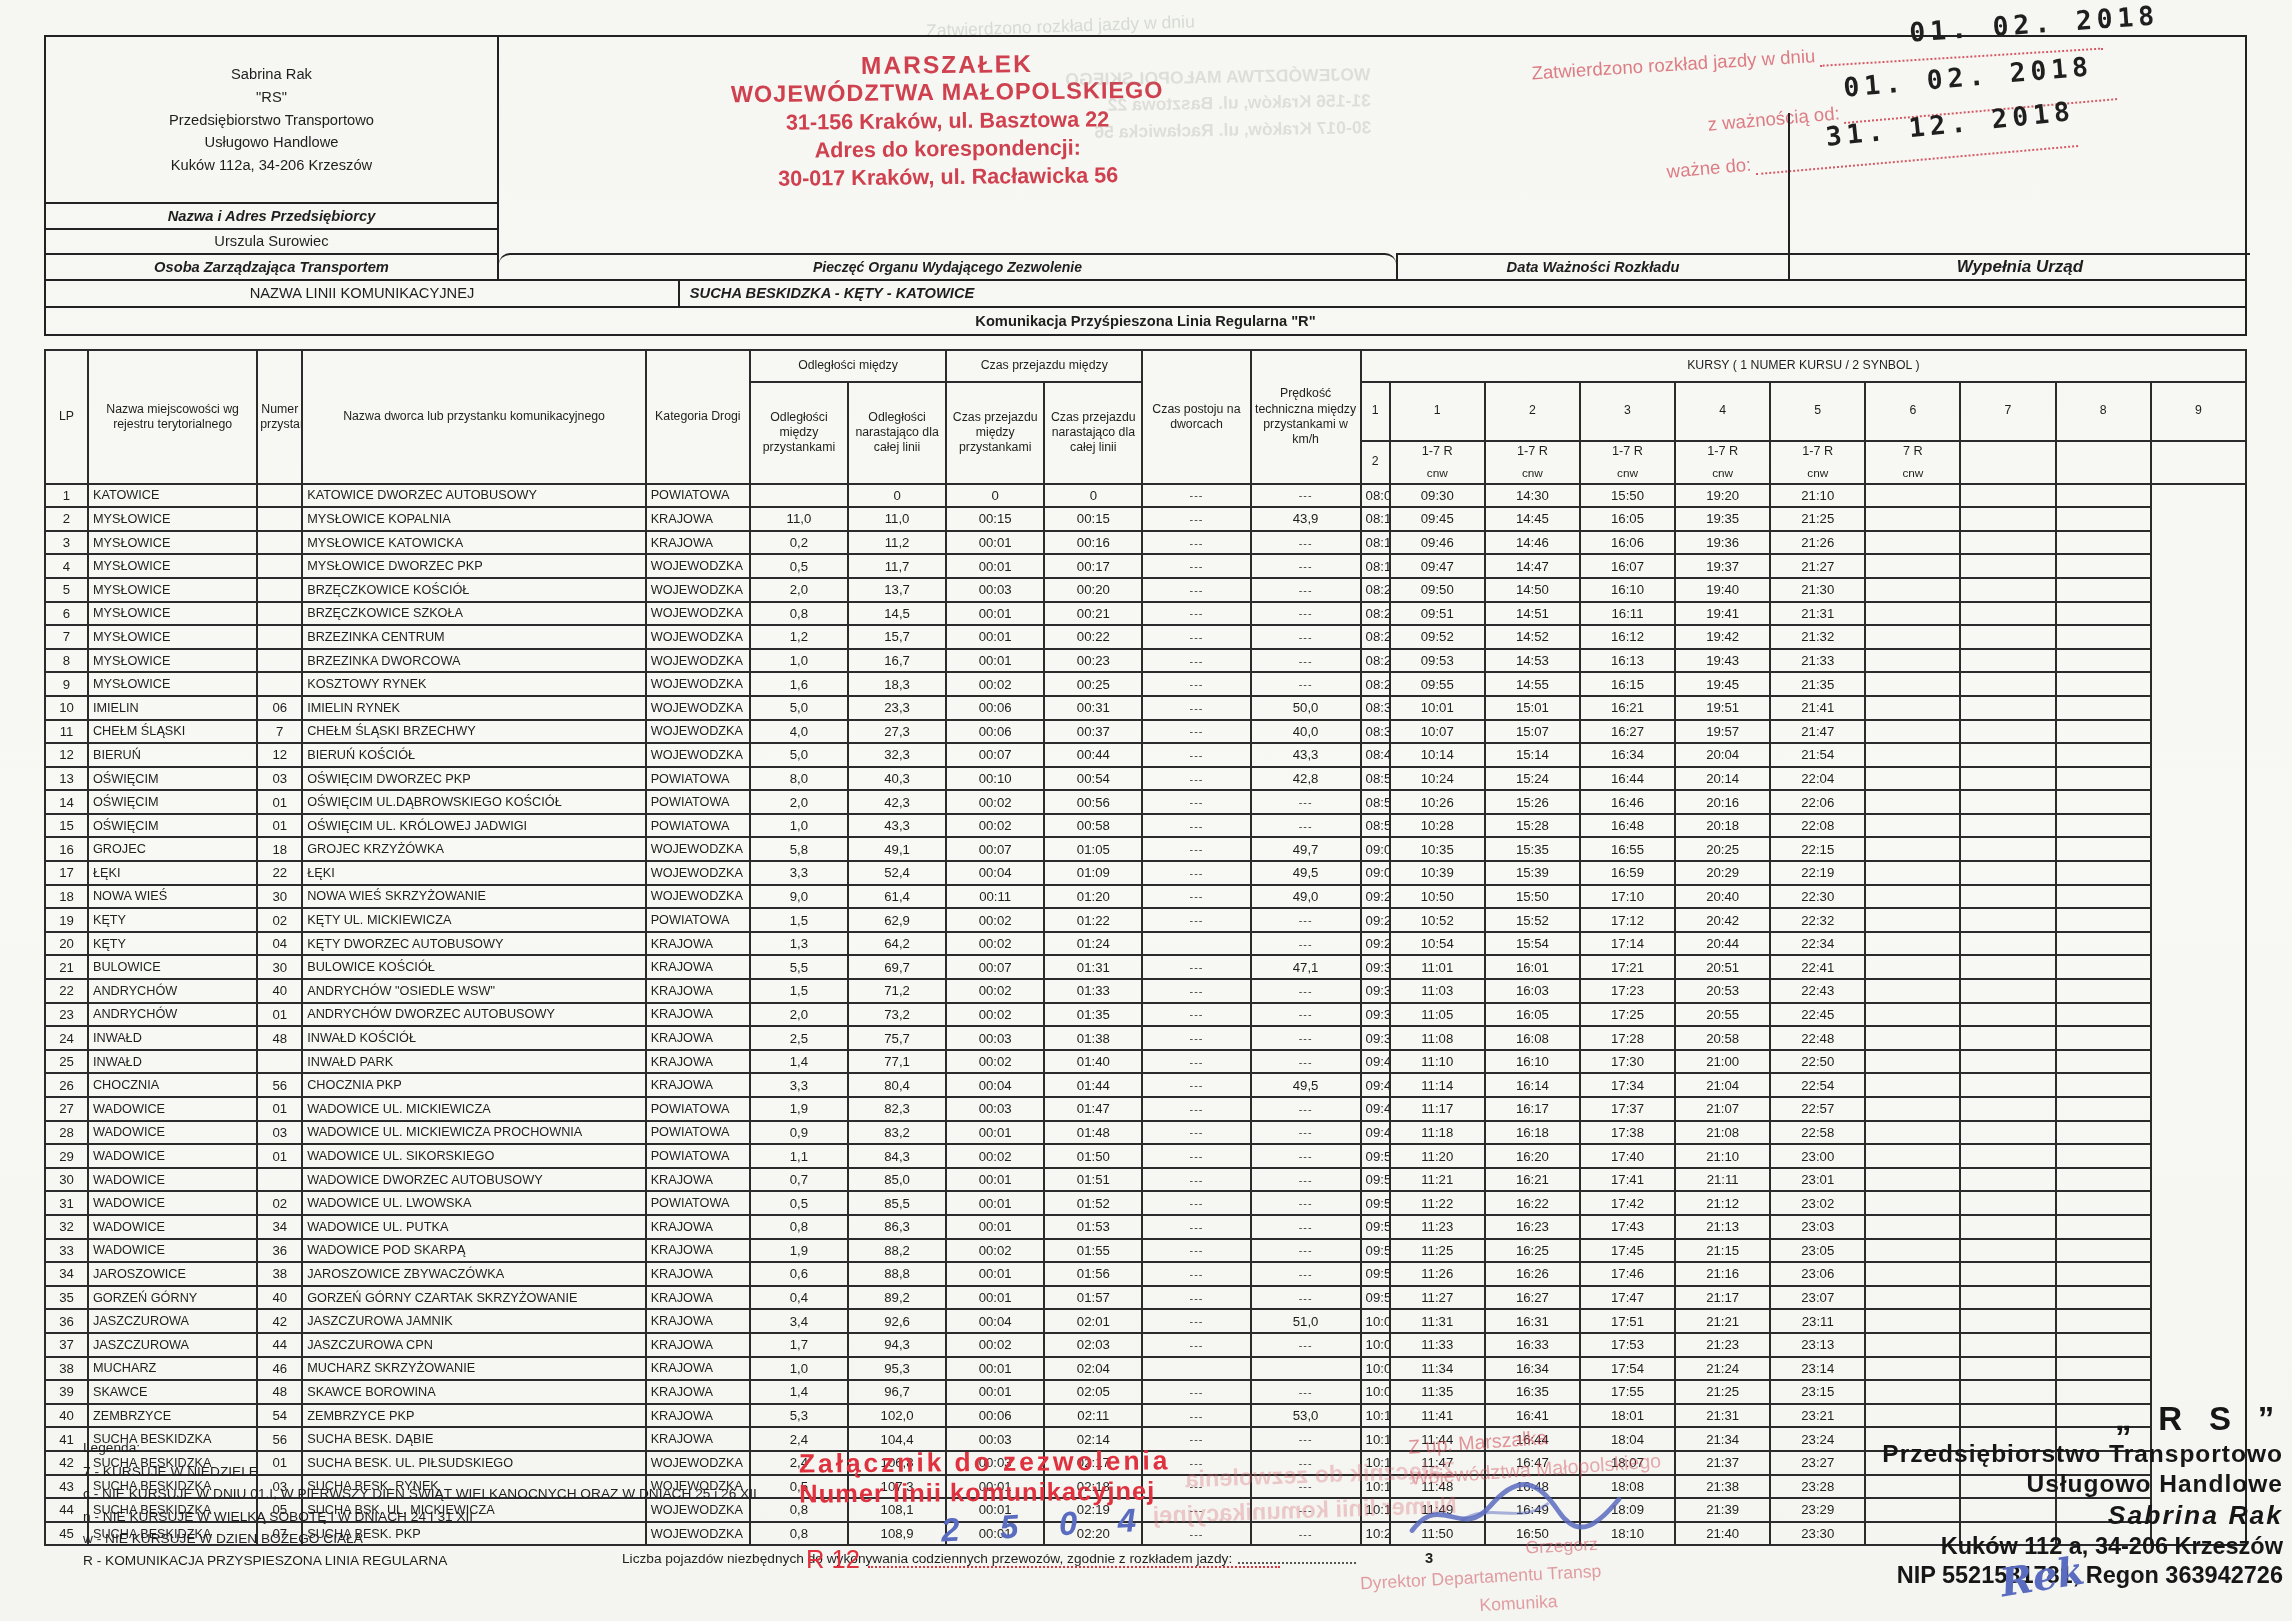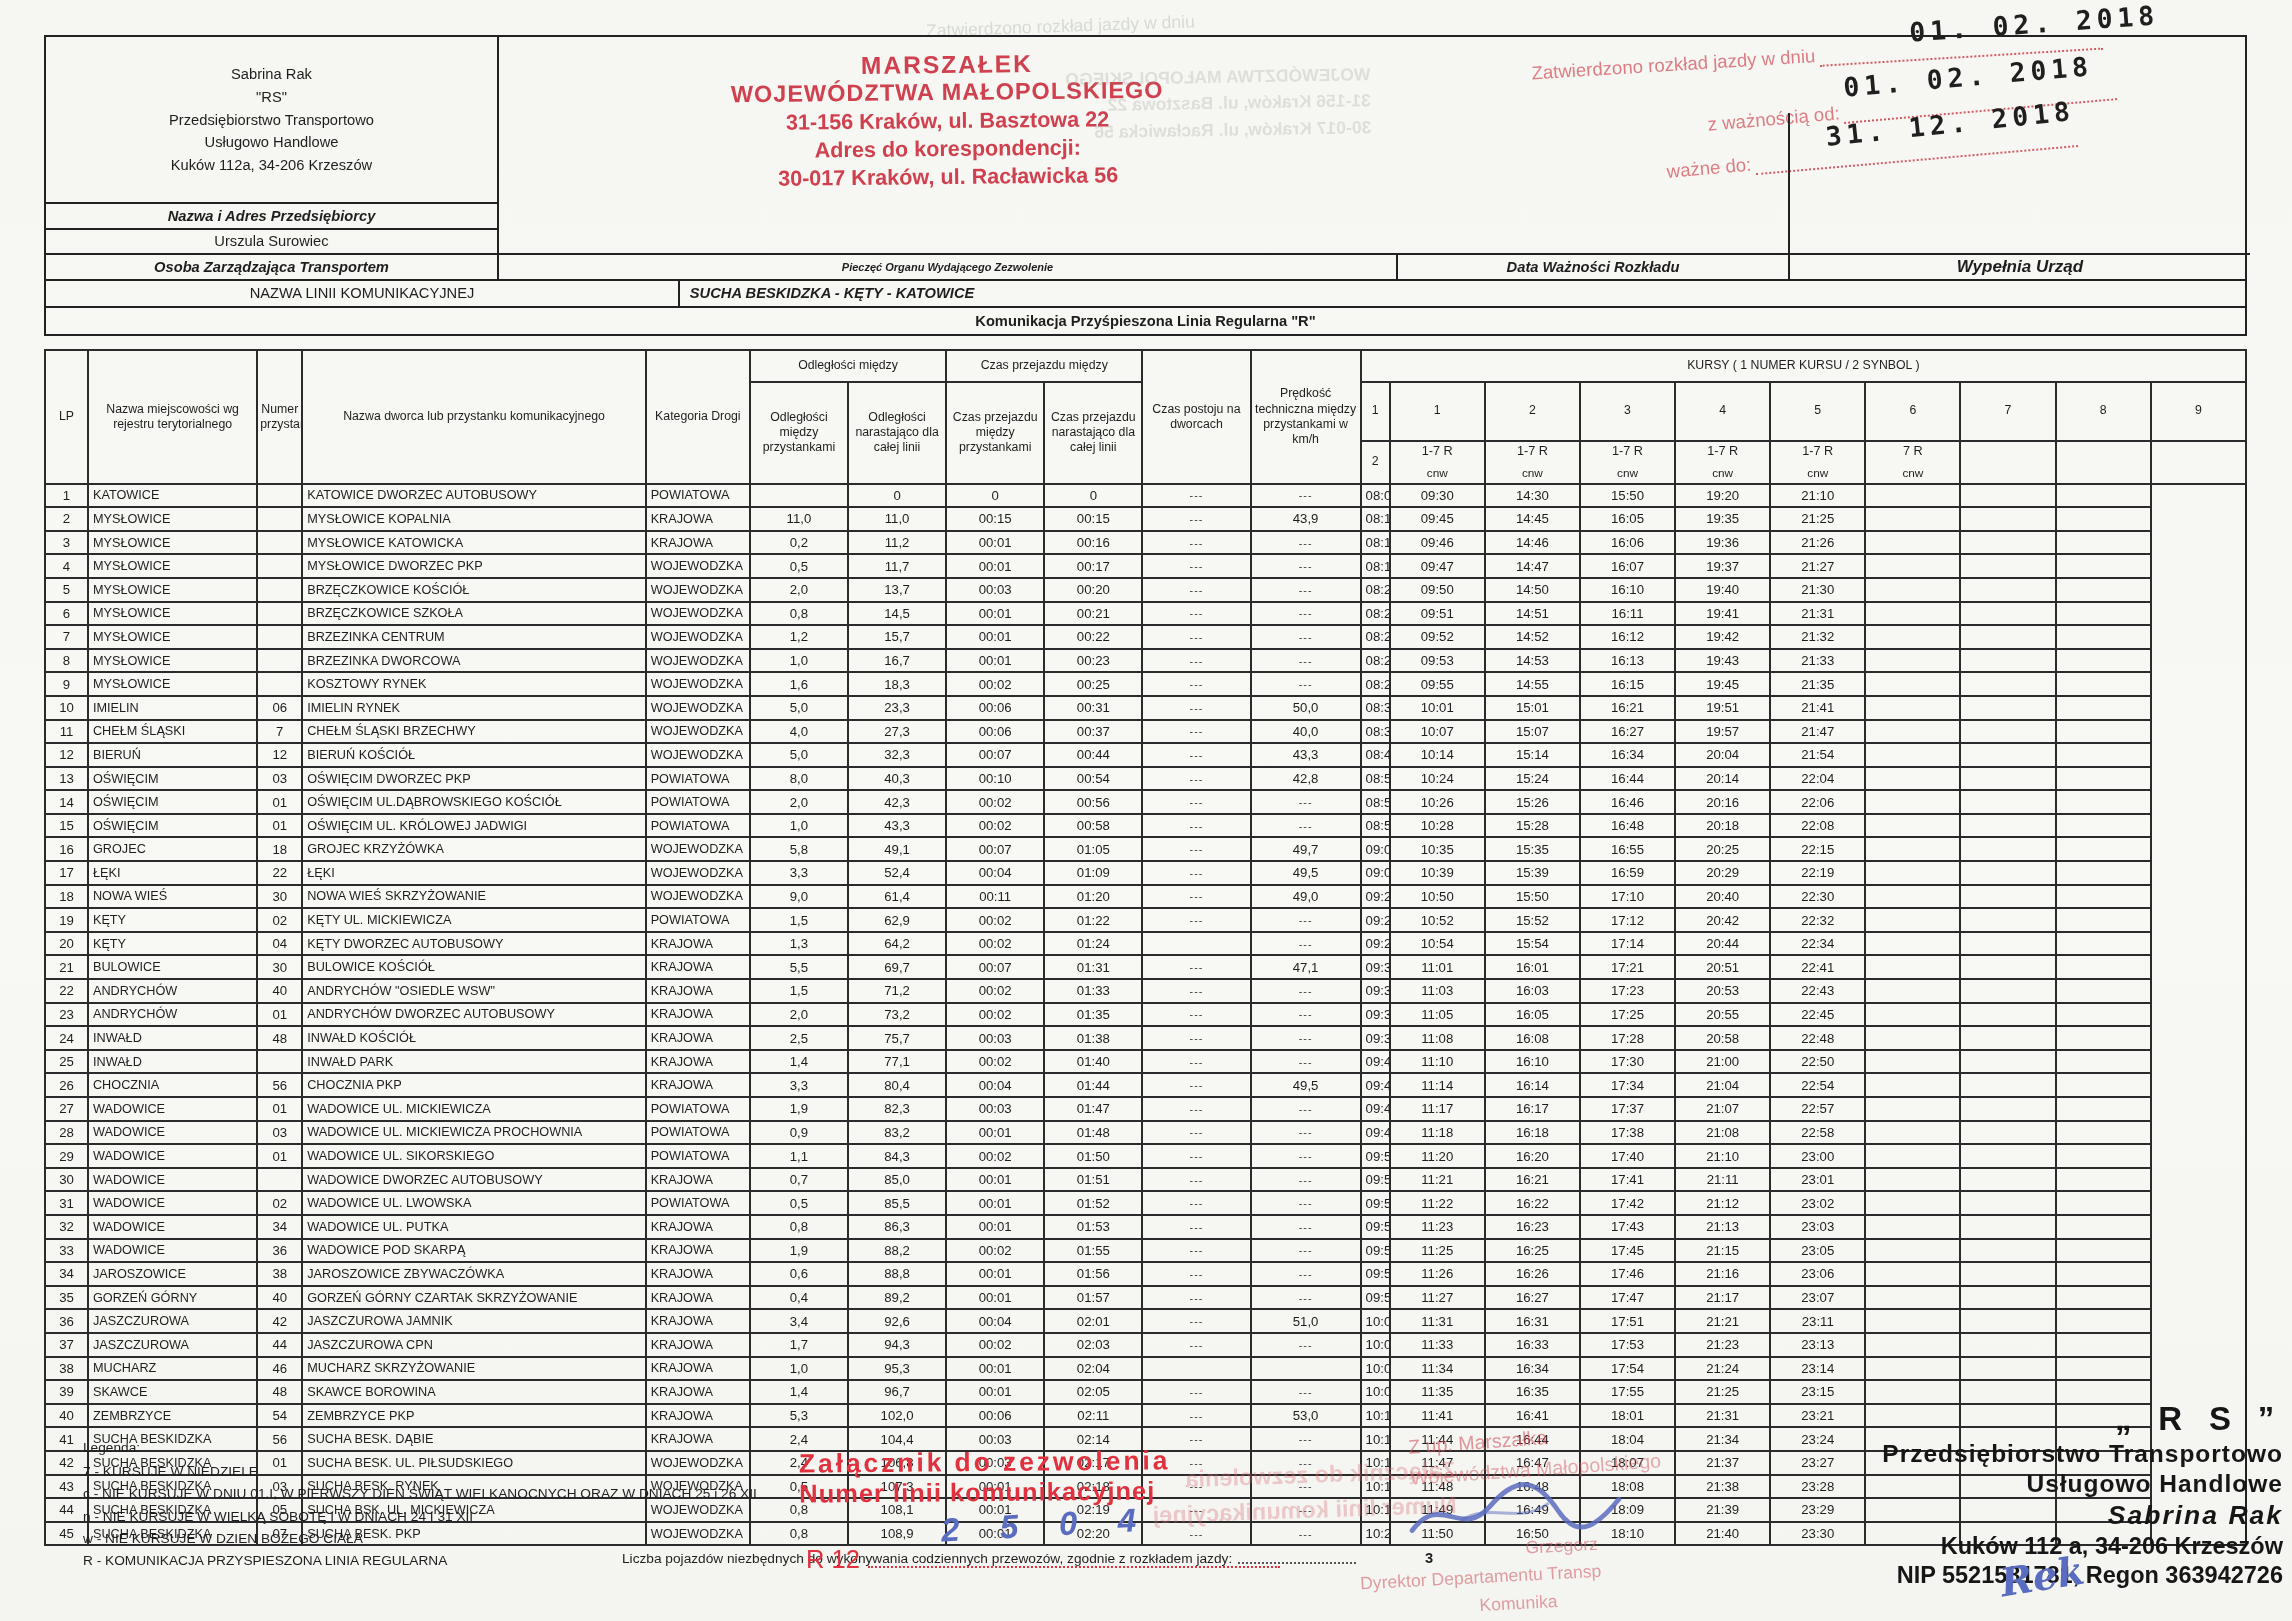"Pieczęć Organu Wydającego Zezwolenie" div.cellBlab { border-radius: none -> 11px; font-size: 11px -> 14px }
